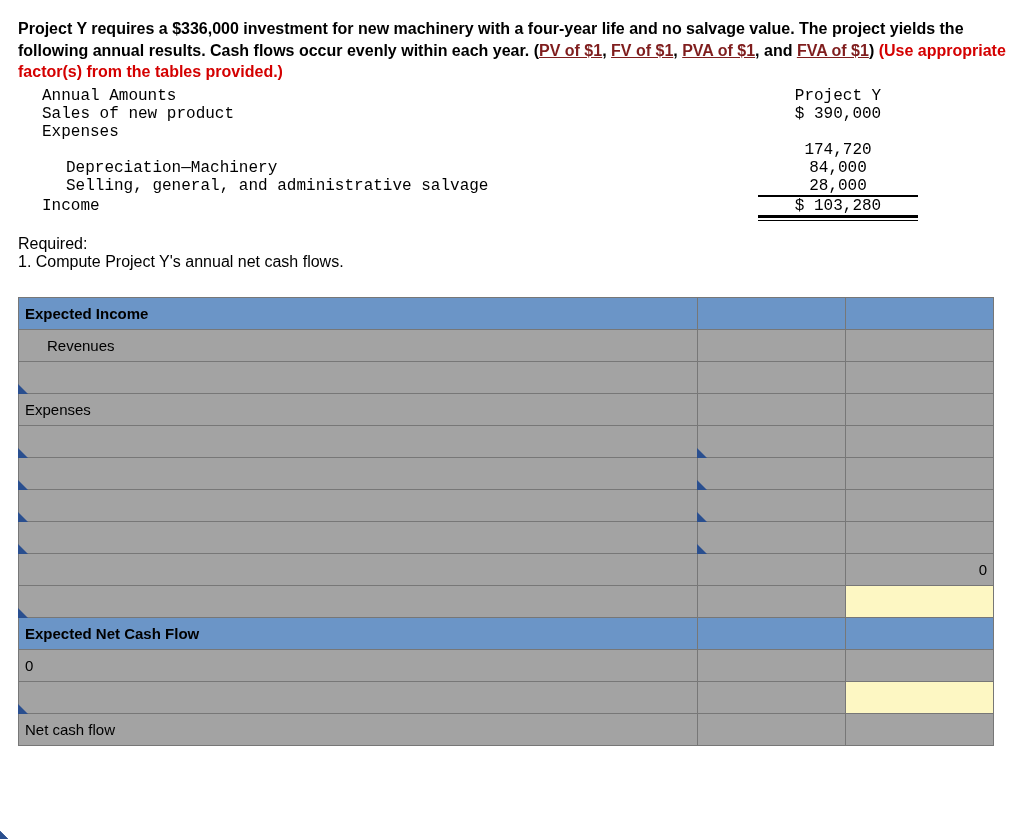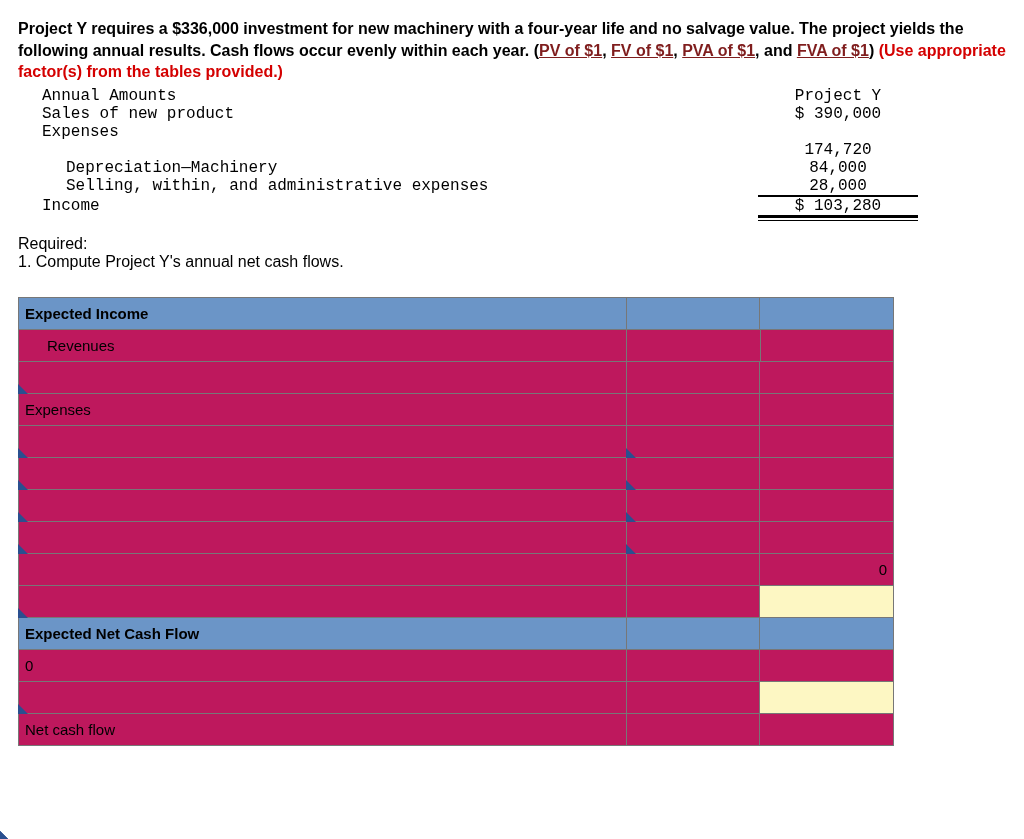"Selling, within, and administrative" div.mono-label { text: within, and administrative expenses -> general, and administrative salvage }
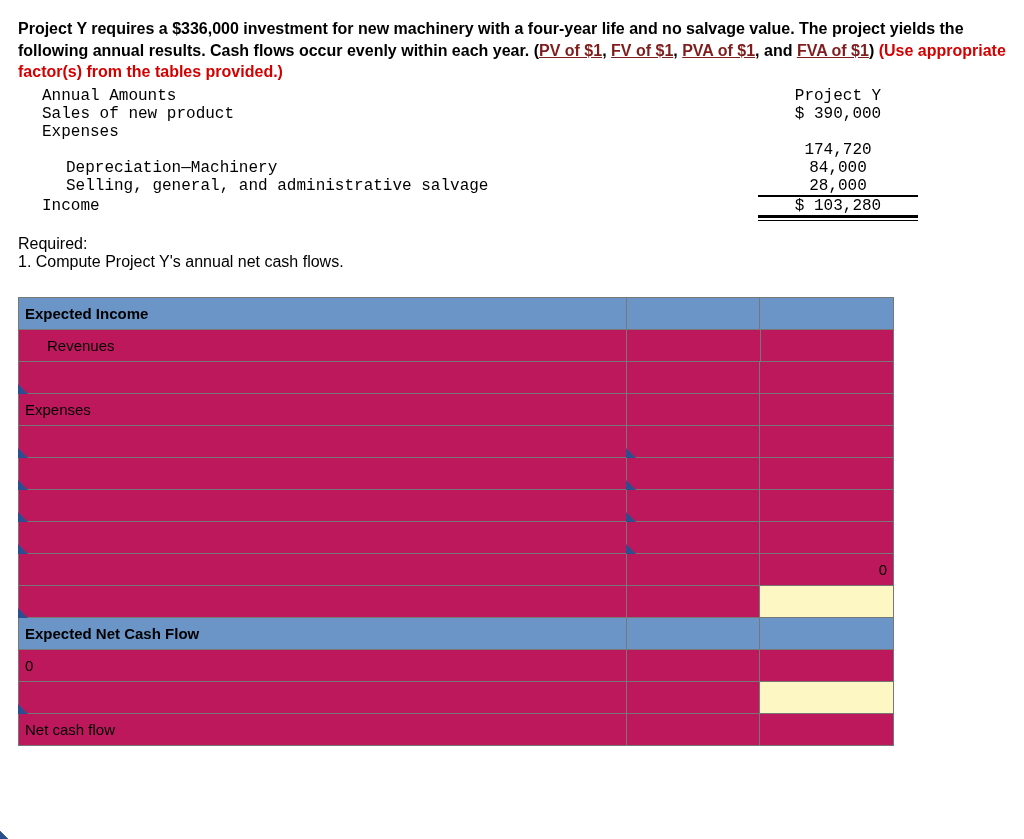"Expected Income" .grid { width: 876px -> 976px }
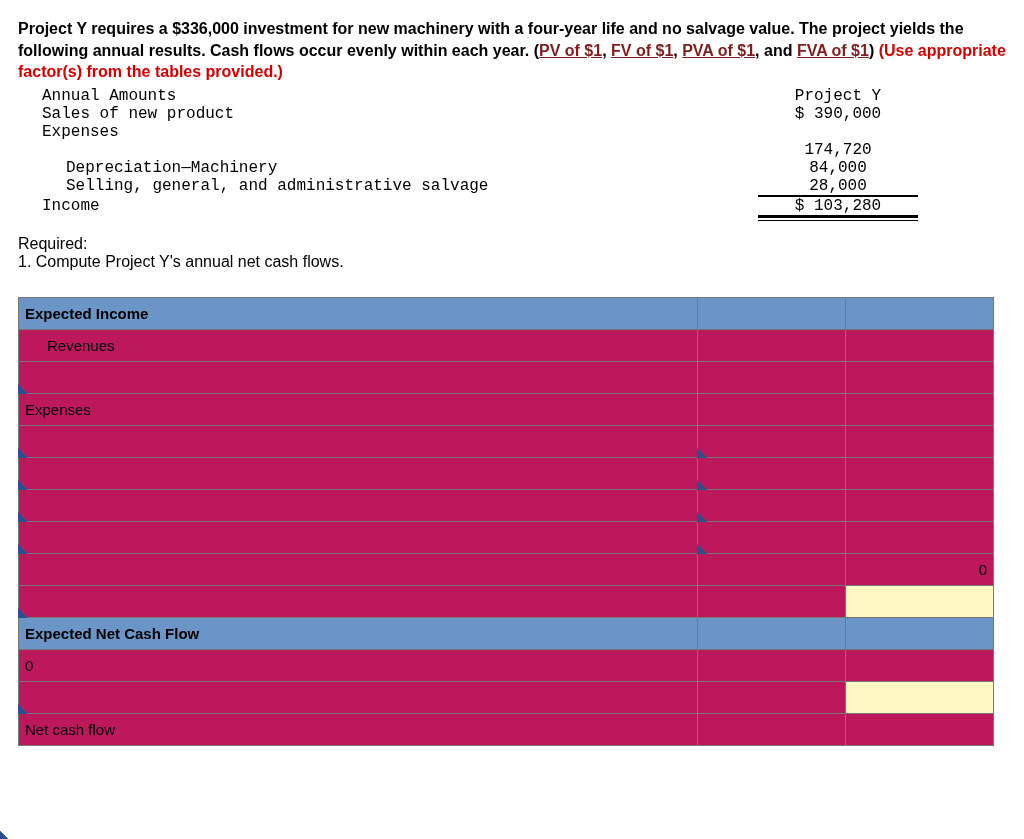"Revenues" .gcell { background: #be185d -> #a3a3a3 }
